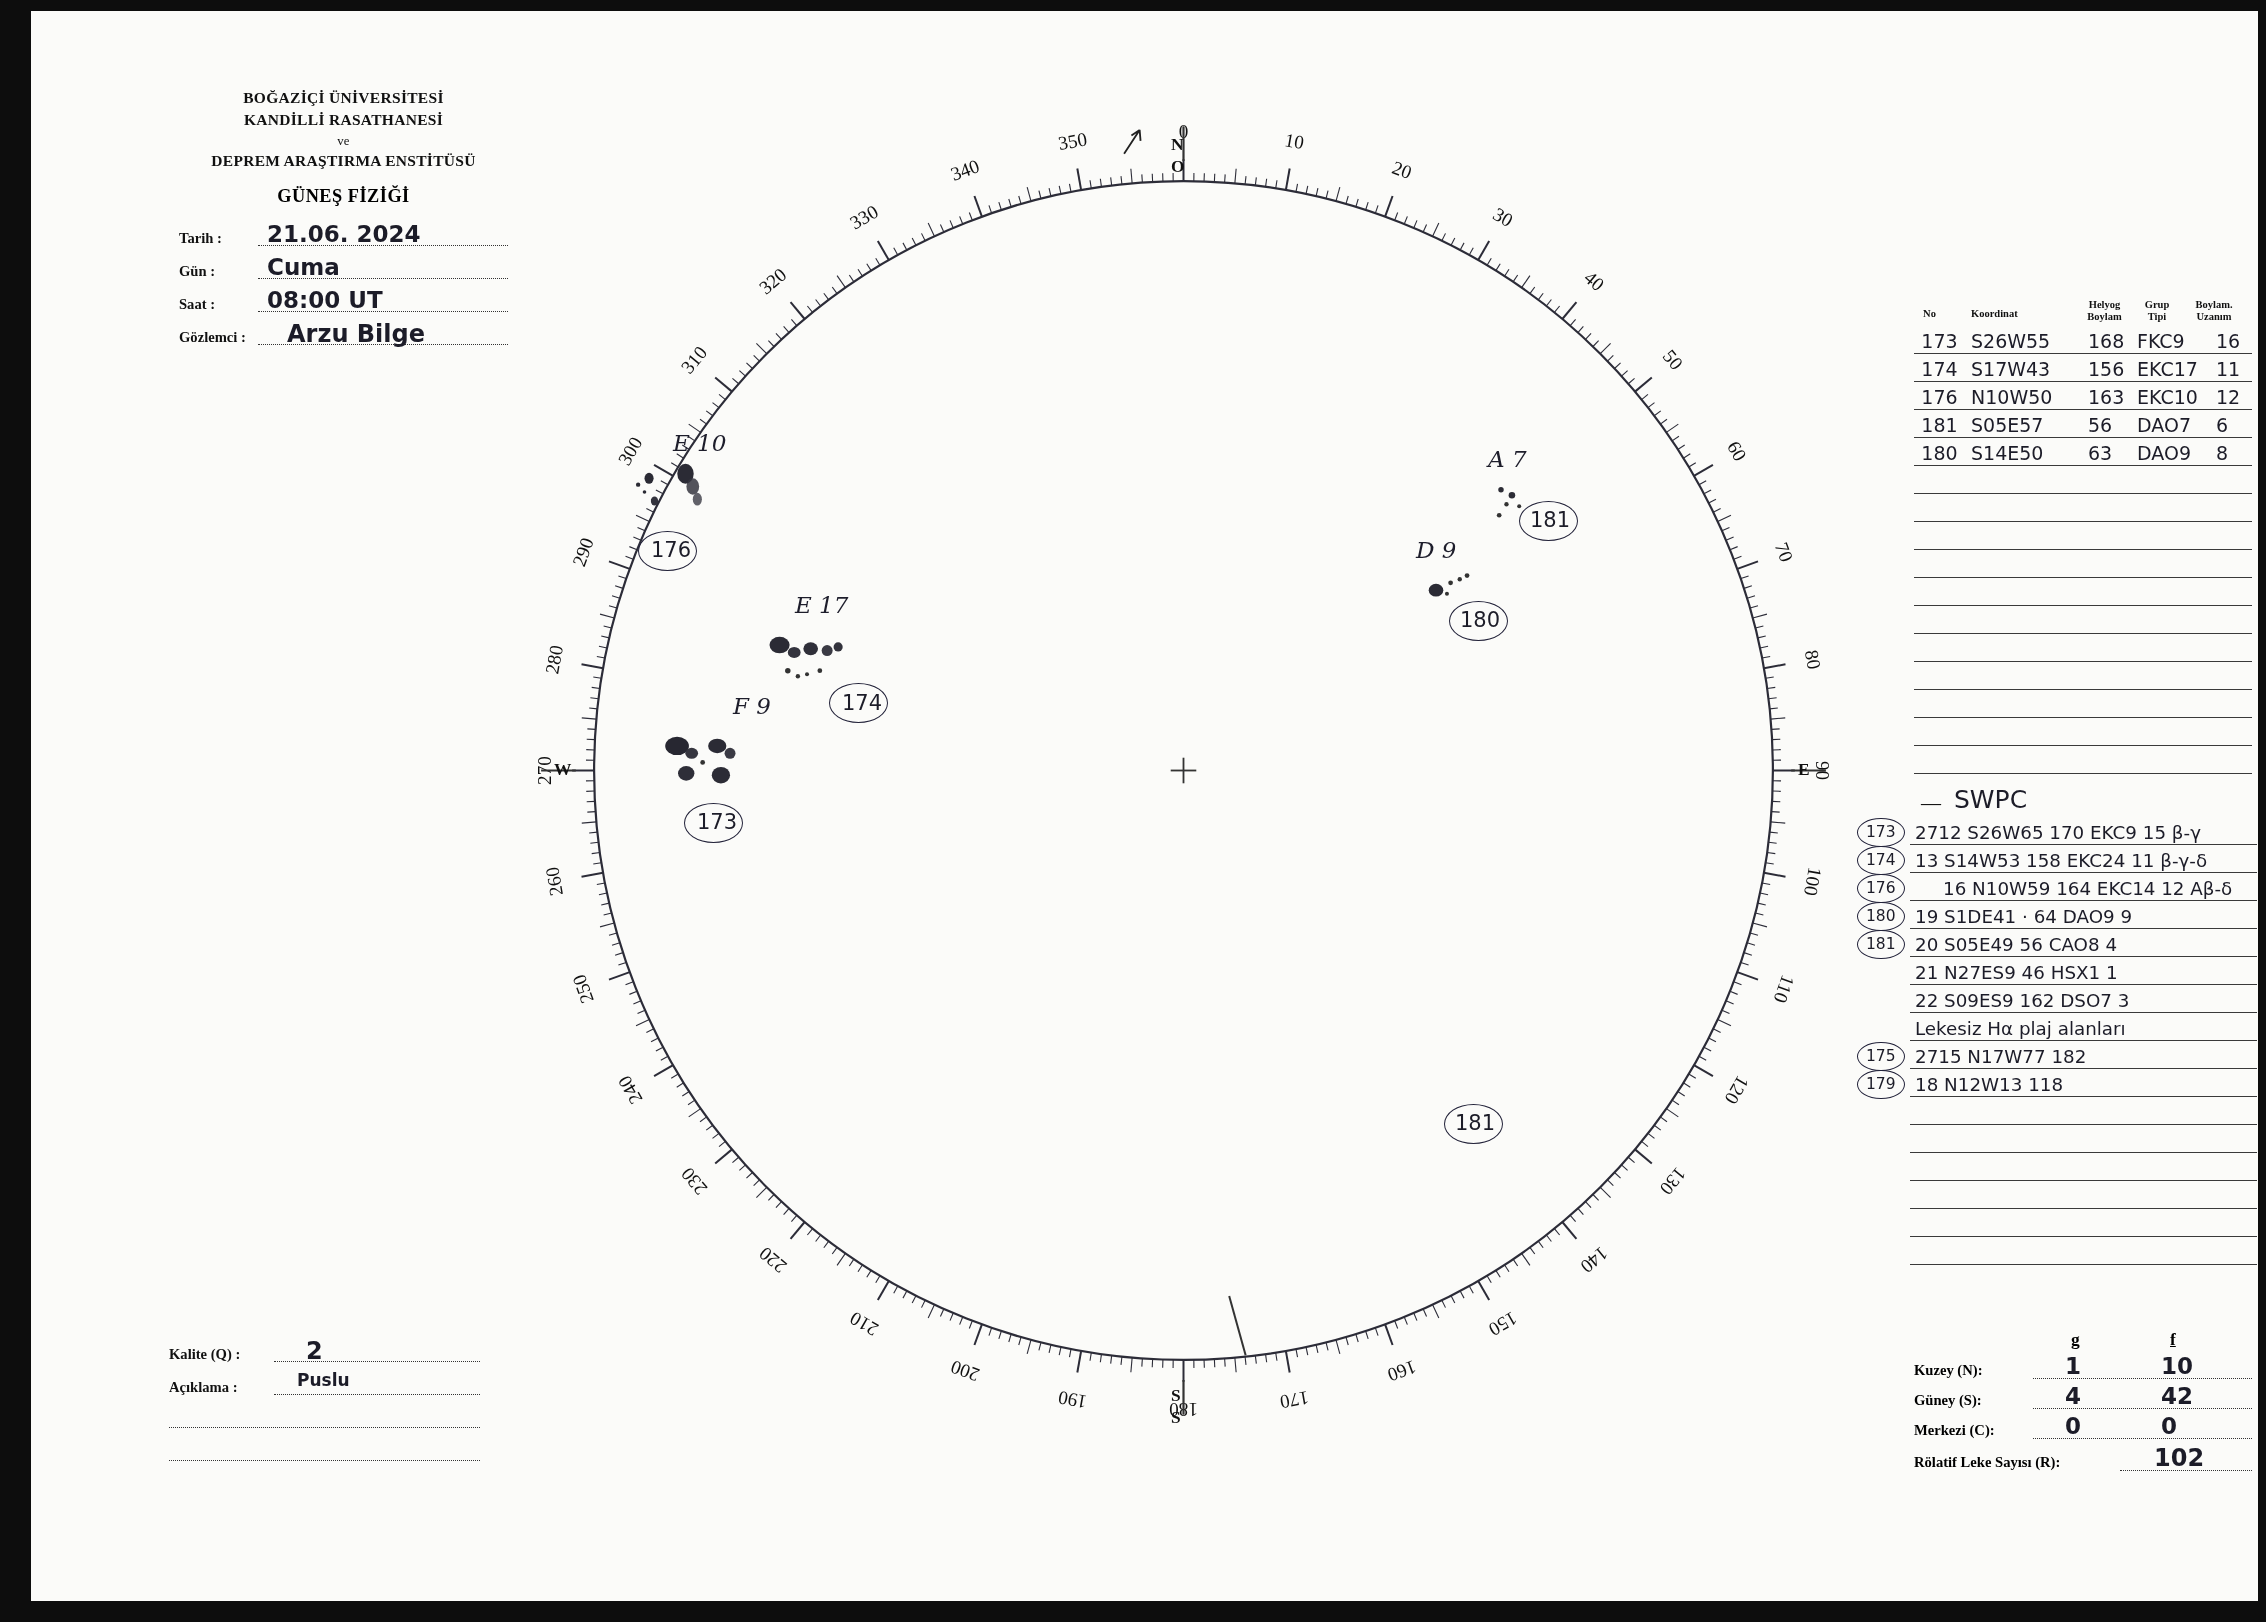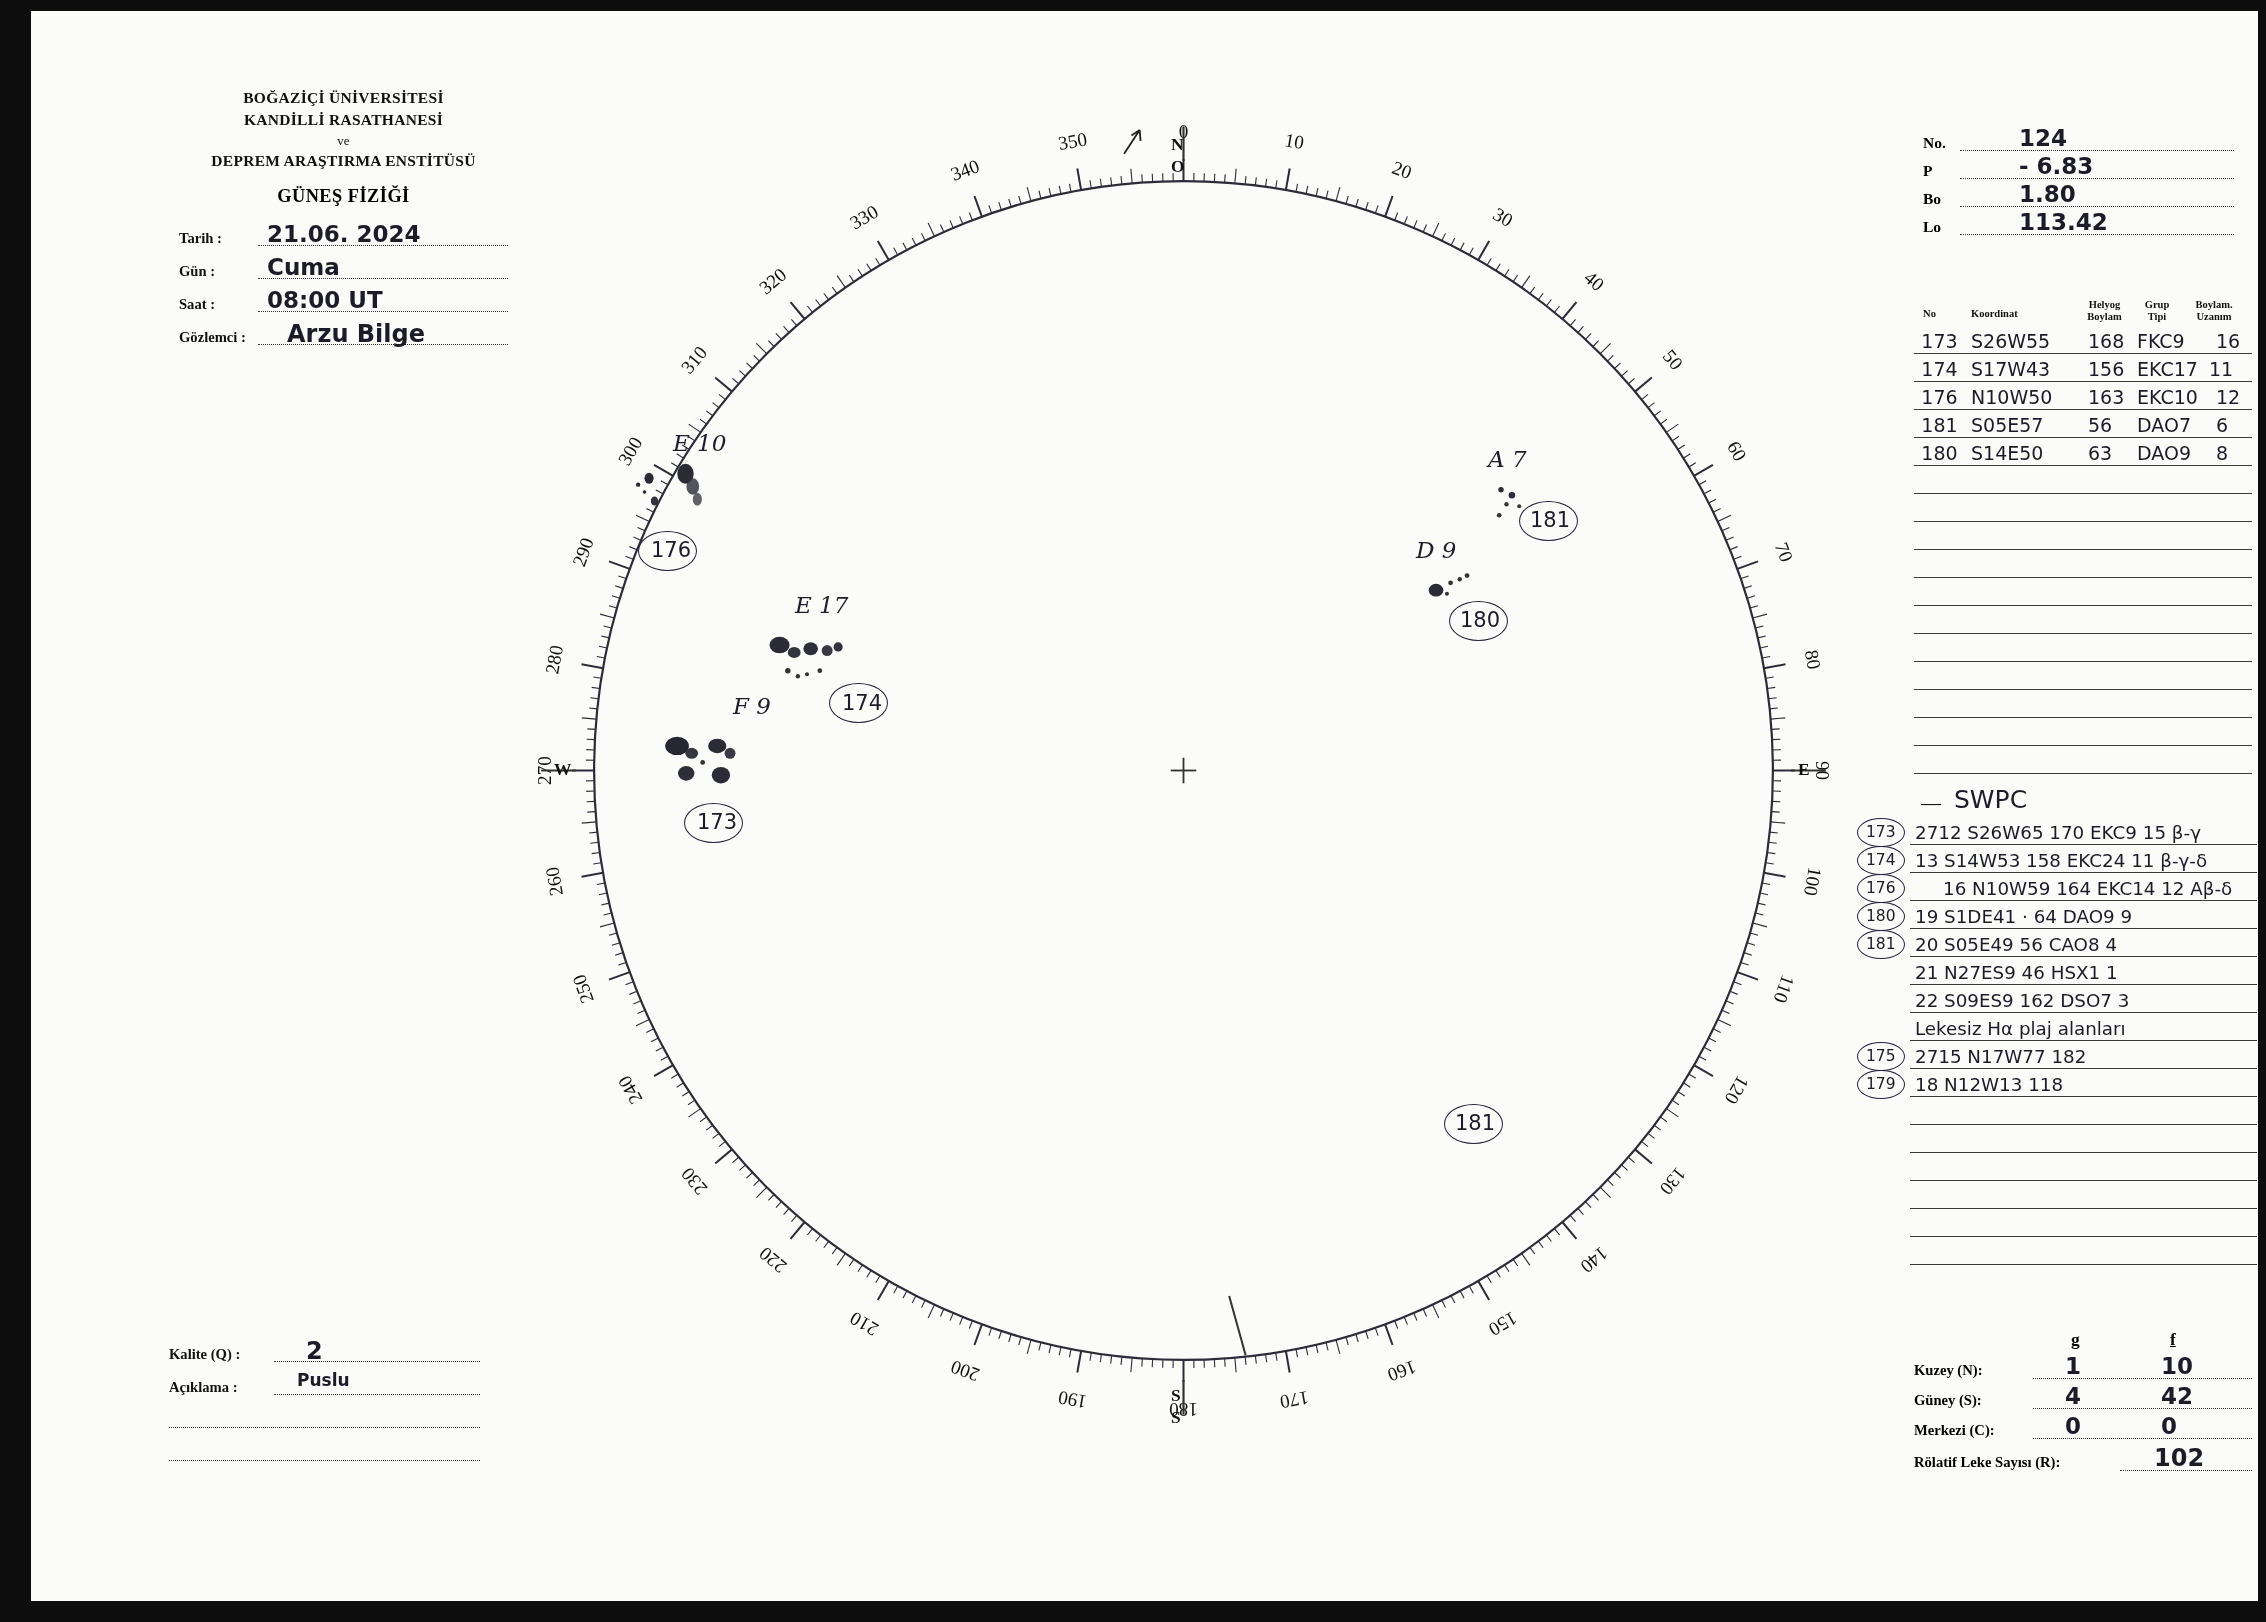"No." div { html: <div> <div> <span>No.</span> <span></span> <span>124</span> </div> <div> <span>P</span> <span></span> <span>- 6.83</span> </div> <div> <span>Bo</span> <span></span> <span>1.80</span> </div> <div> <span>Lo</span> <span></span> <span>113.42</span> </div> </div> -> none }
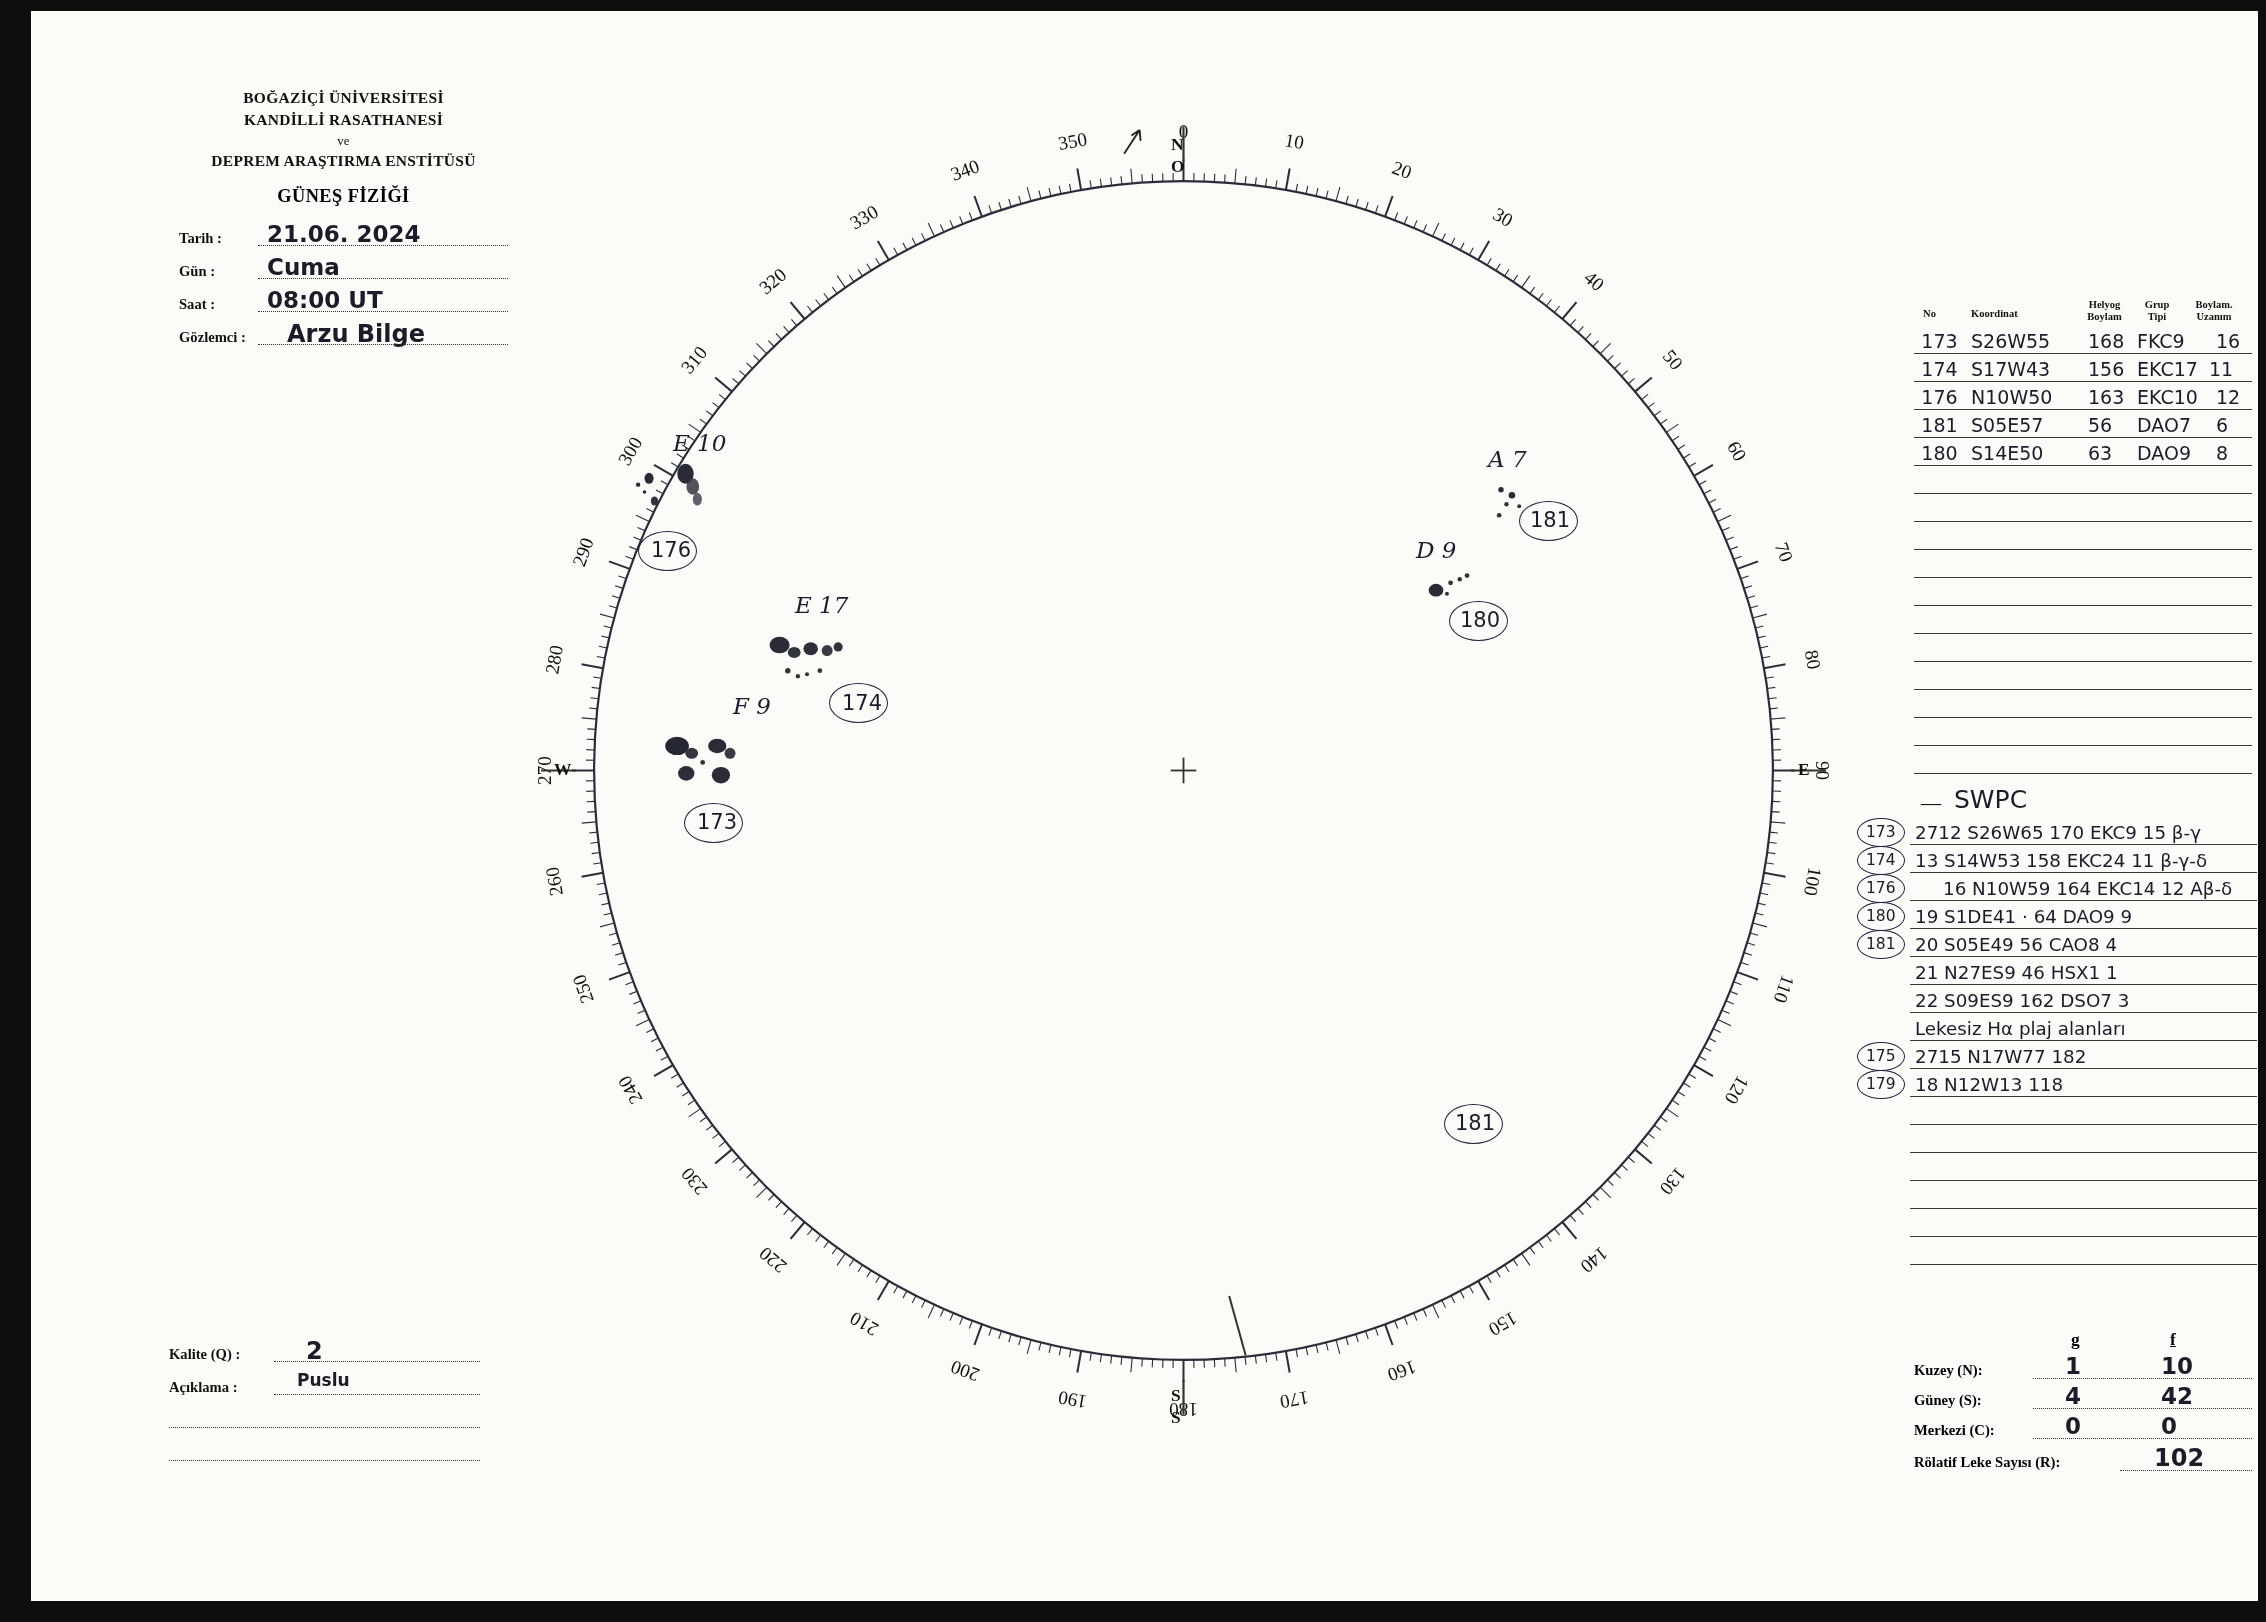"11" span.c { left: 295px -> 302px }
